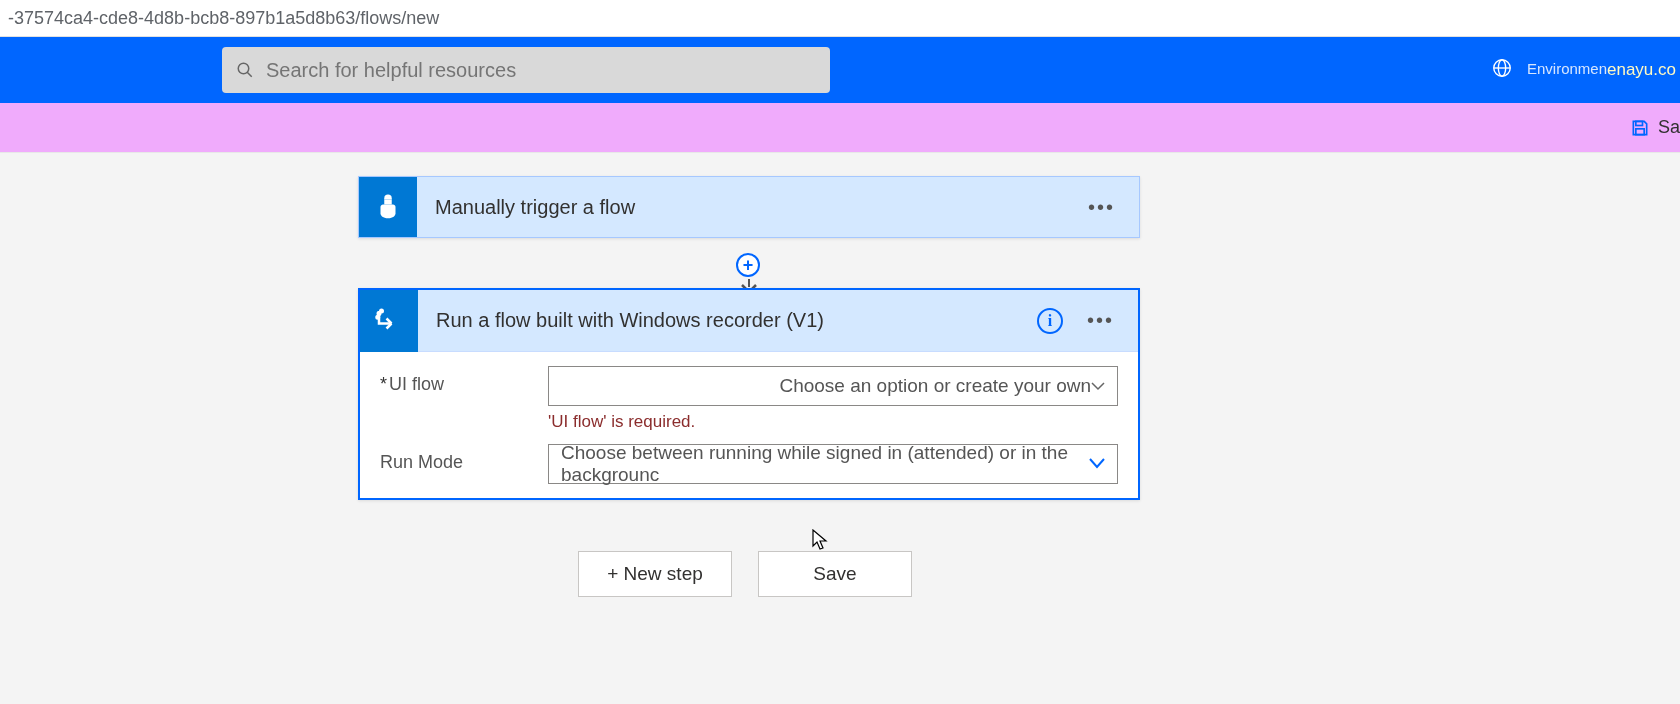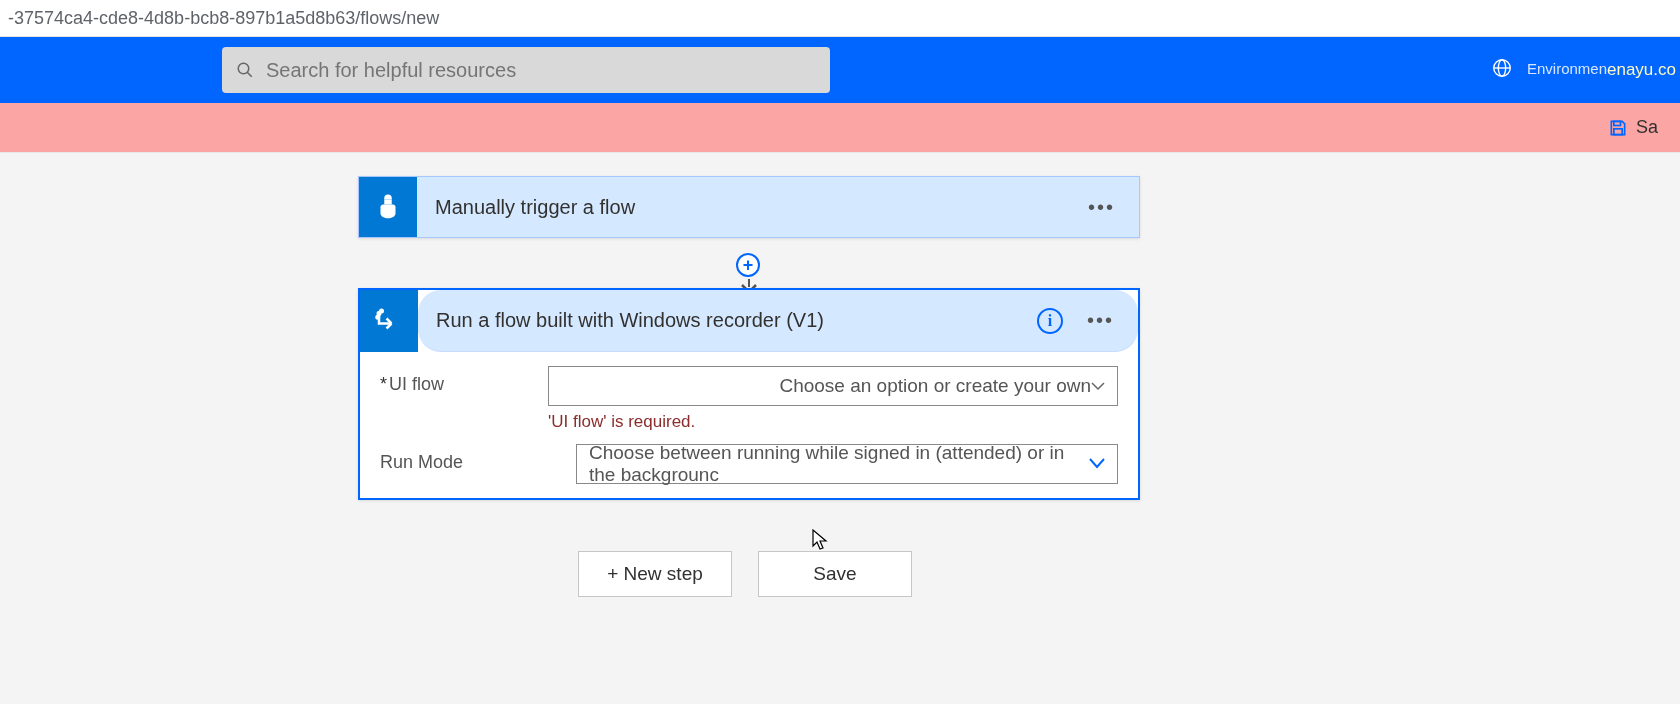"Sa" .sub-toolbar { background: #fca5a5 -> #f0abfc; padding-right: 22px -> 0 }
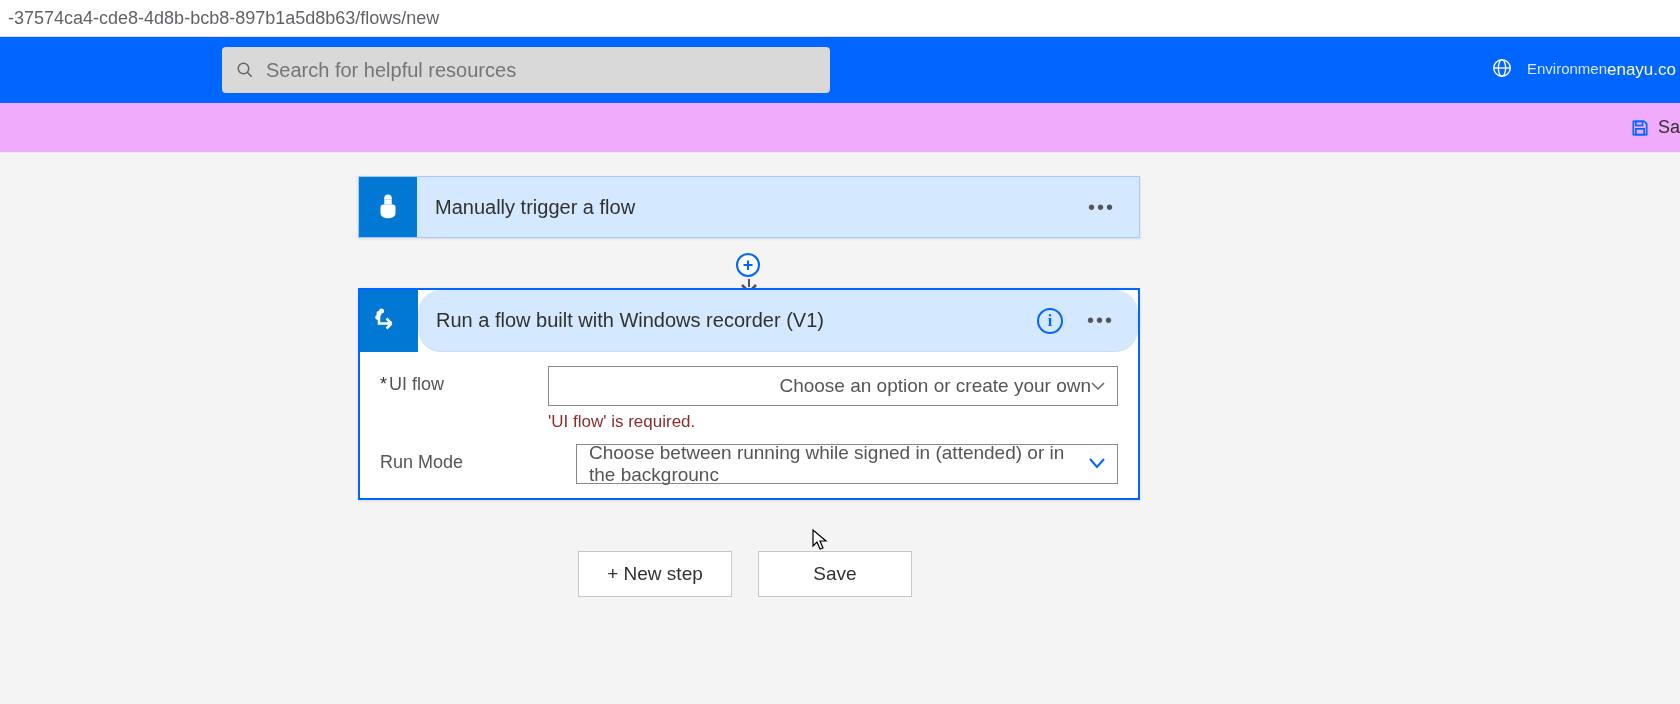"Run a flow built with" .action-header .card-body { border-radius: 23px -> none }
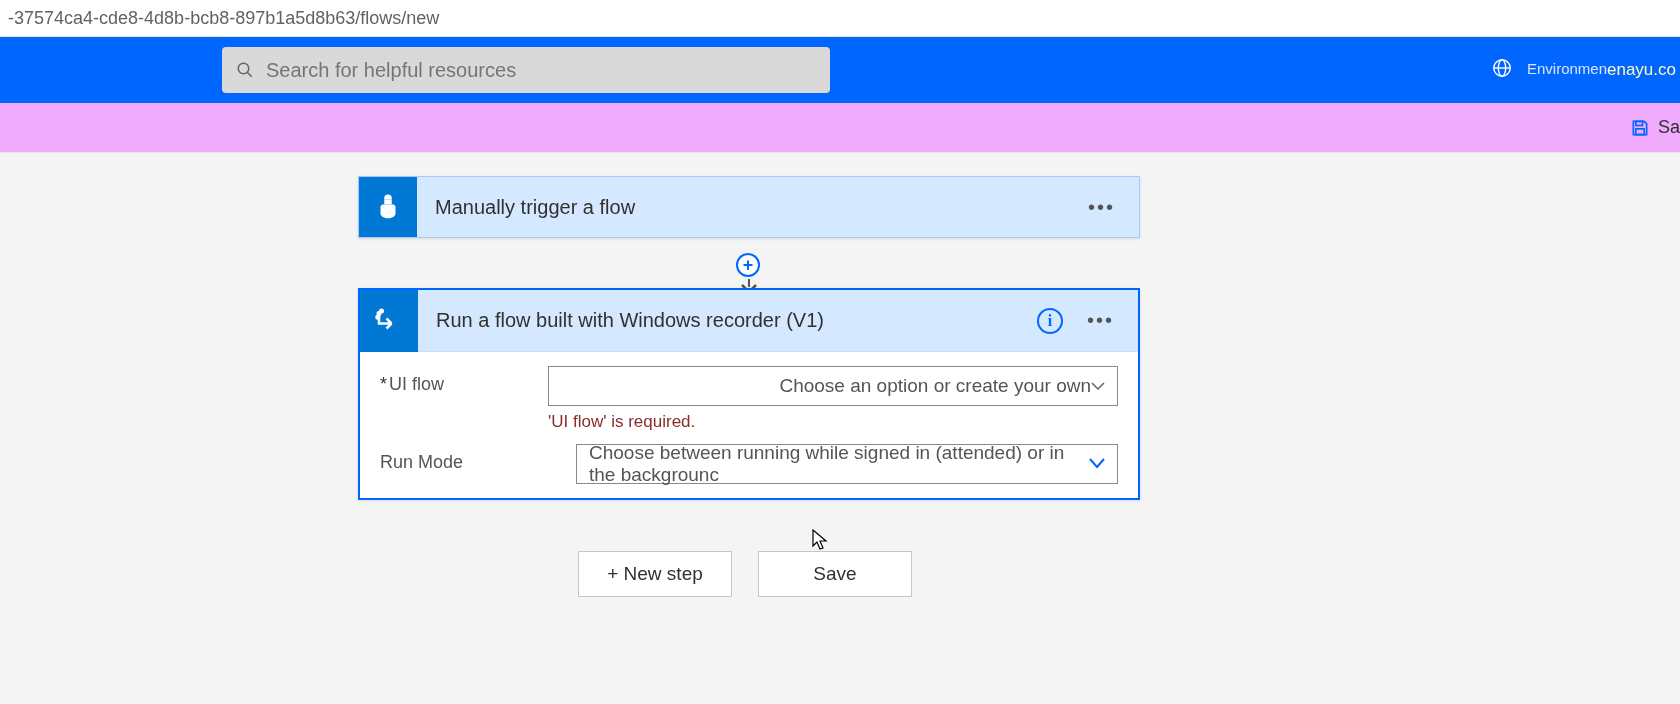"Run Mode" div.form-row { gap: 28px -> none }
